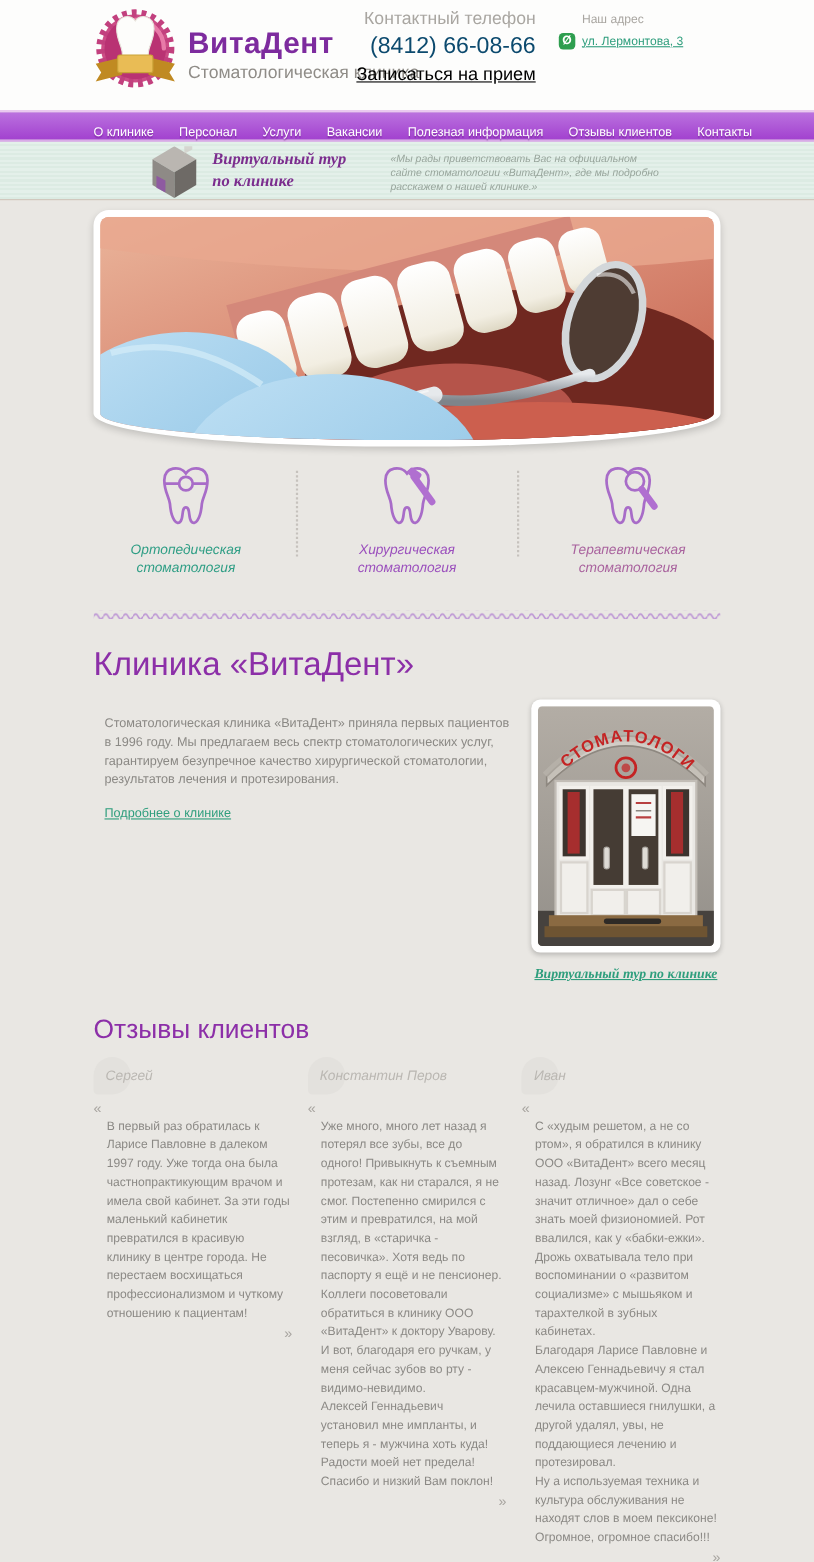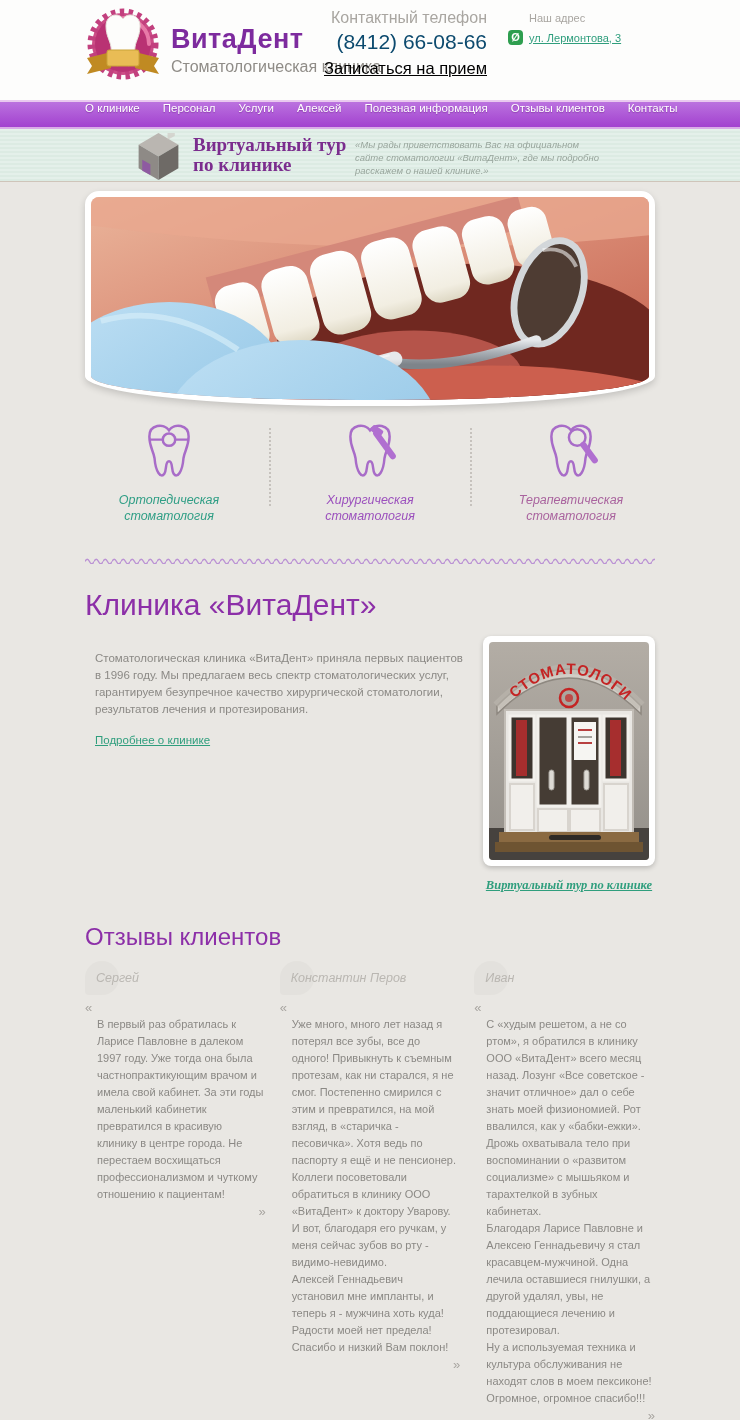"О клинике" .main-nav .inner { align-items: flex-start -> flex-end }
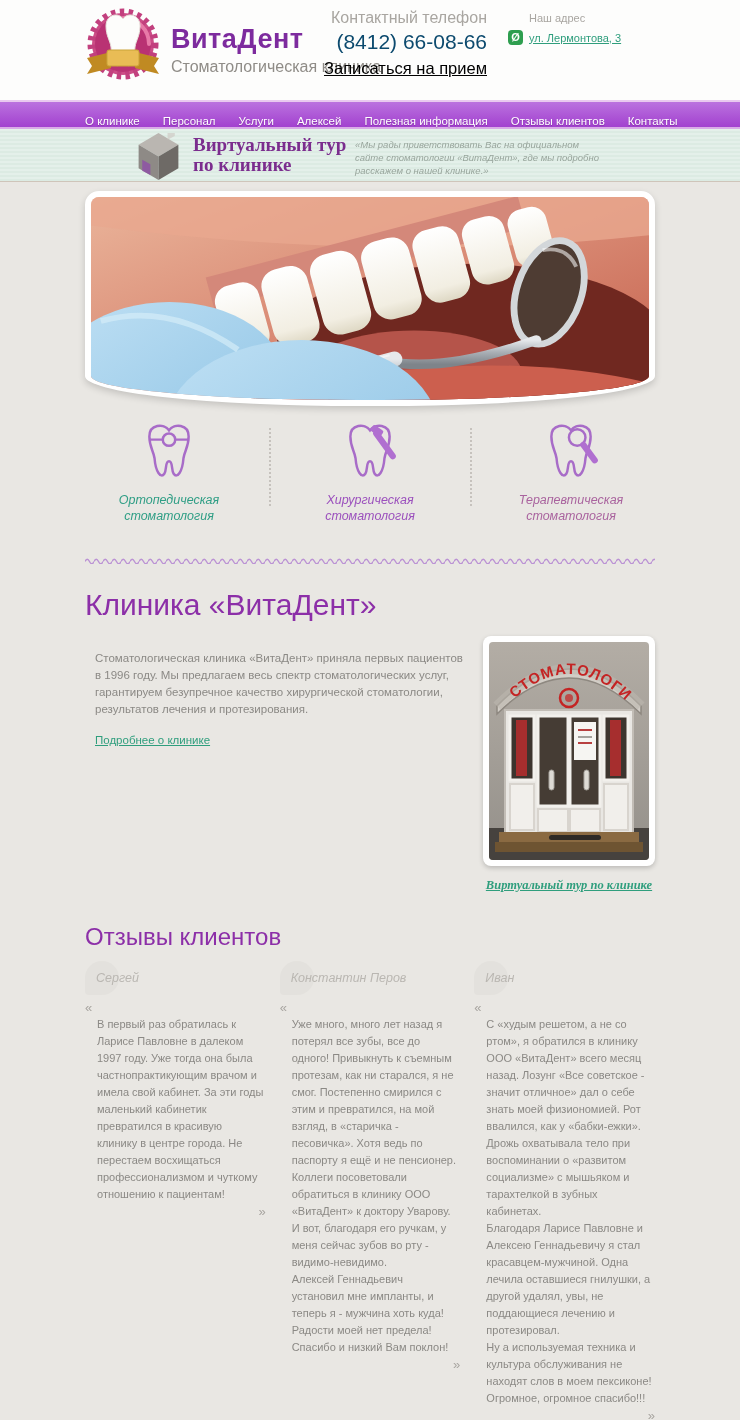"Алексей" span.nav-item { text: Алексей -> Вакансии }
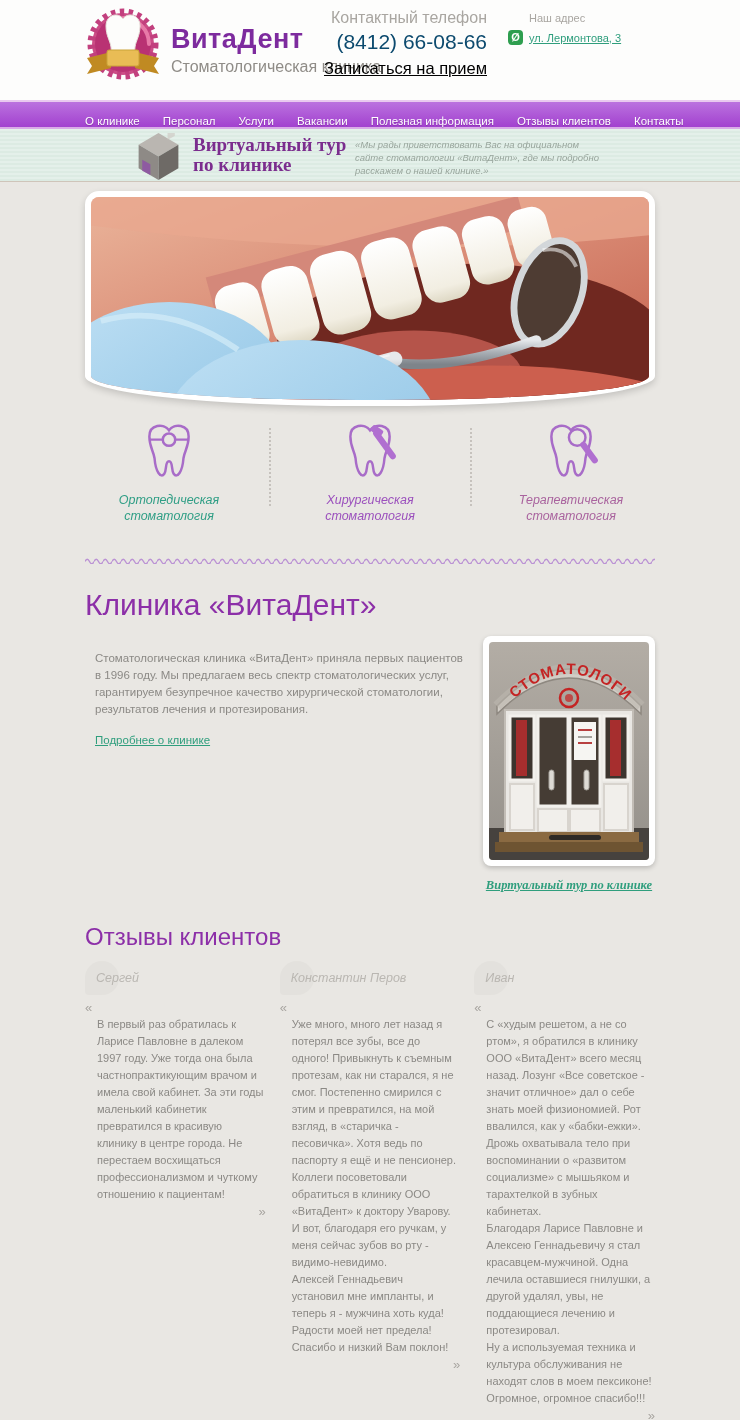"Виртуальный тур" .banner-title { font-size: 19px -> 15px; font-style: none -> italic }
